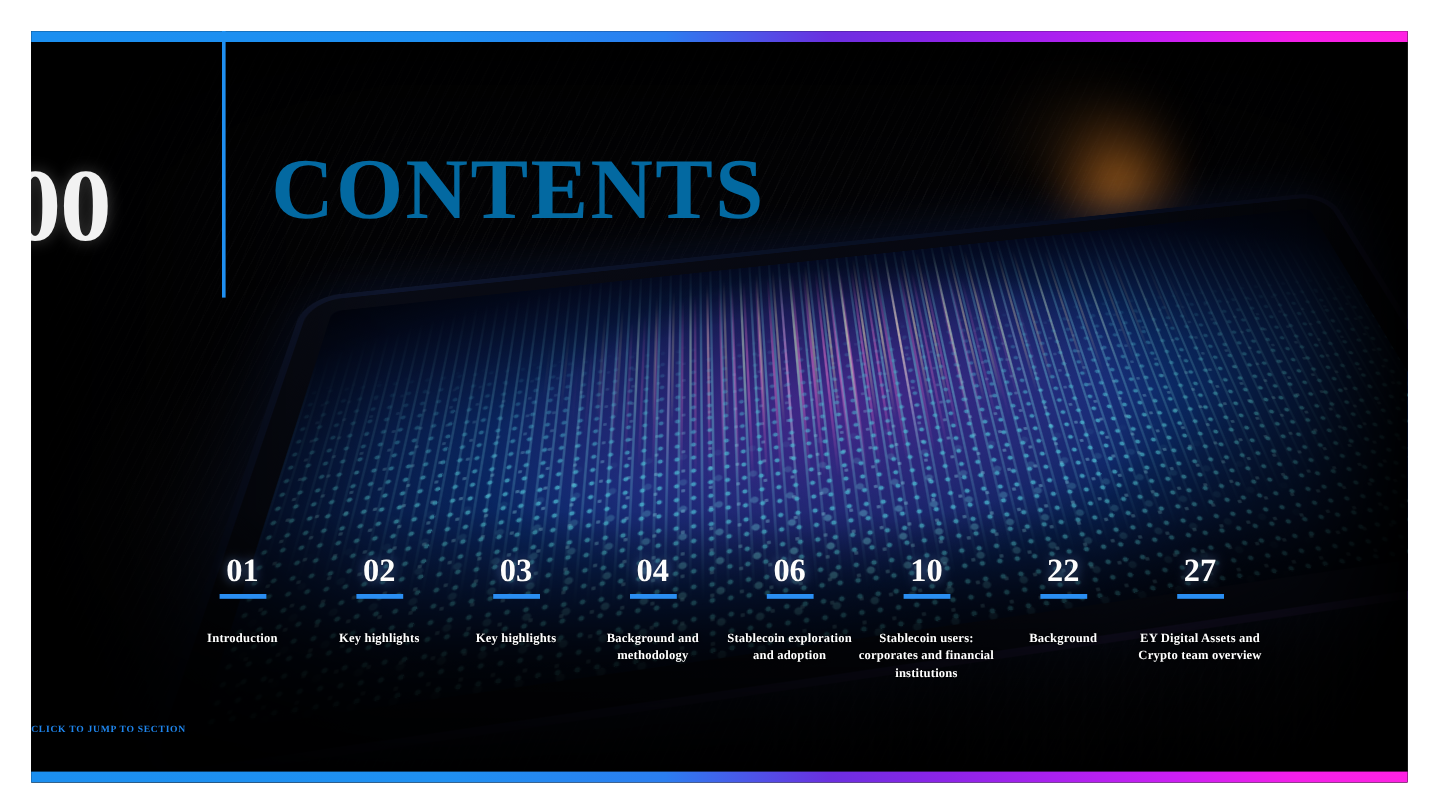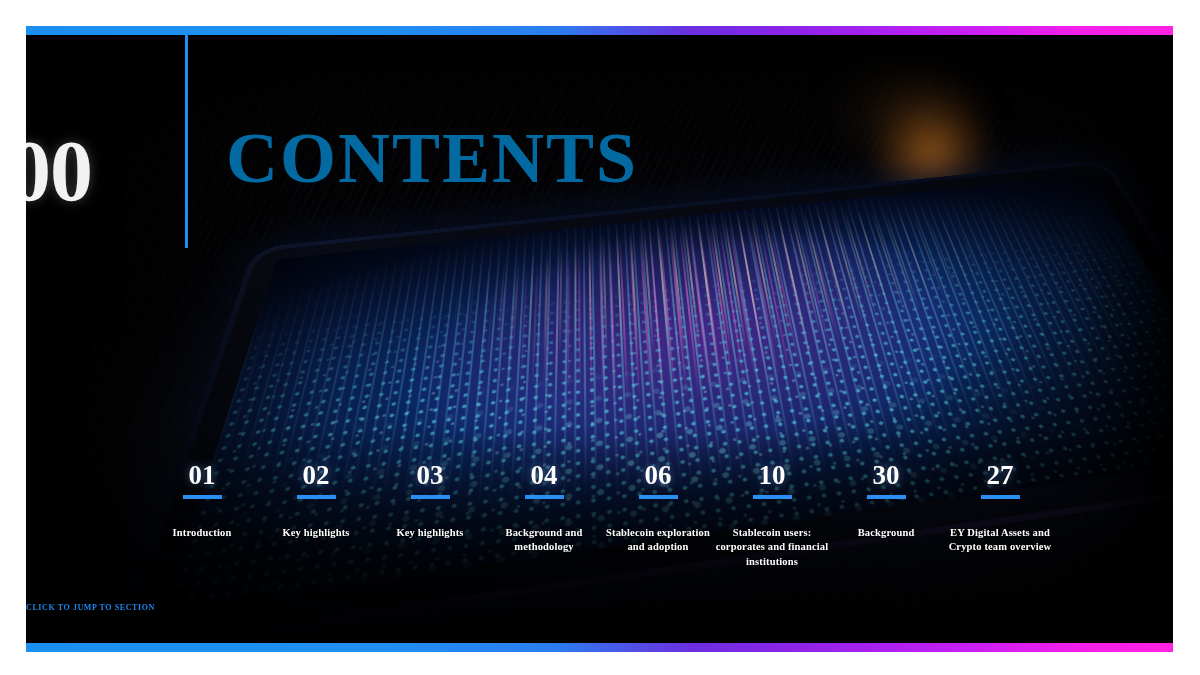"30" div.toc-num { text: 30 -> 22 }
